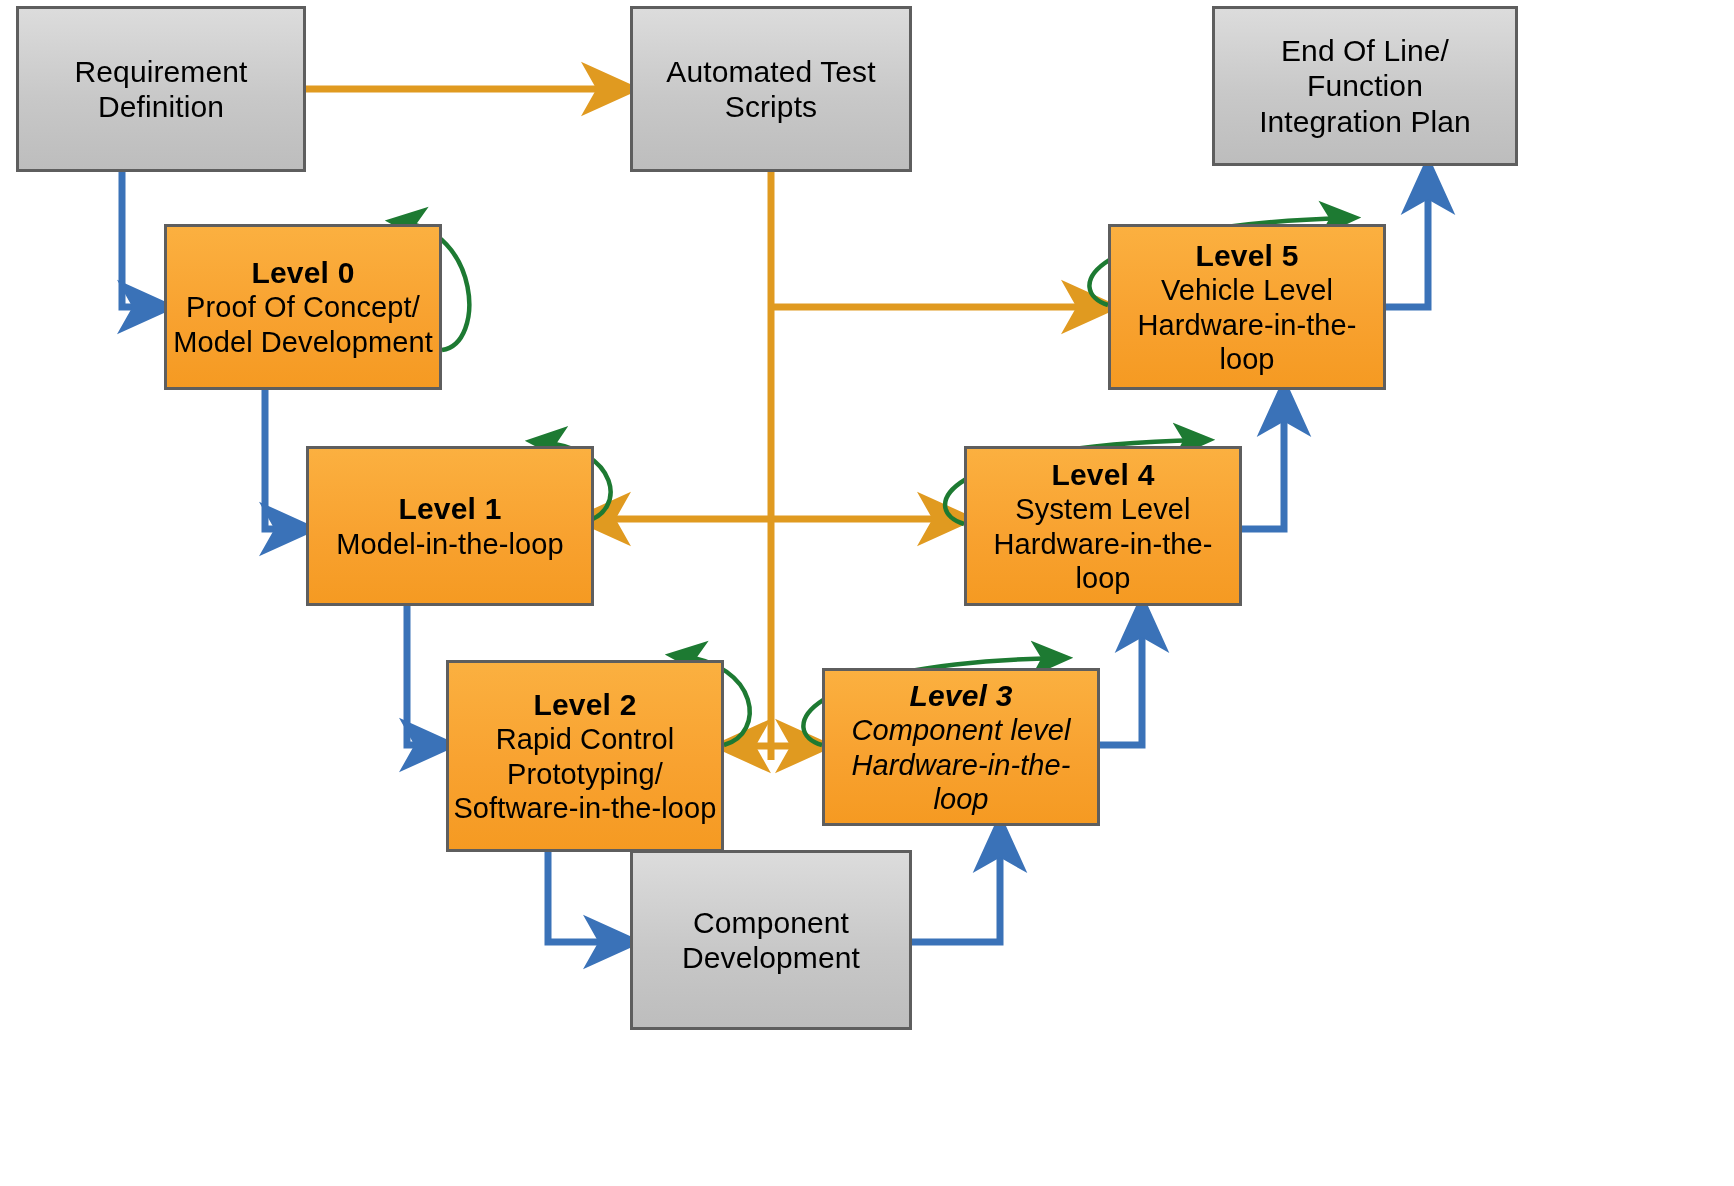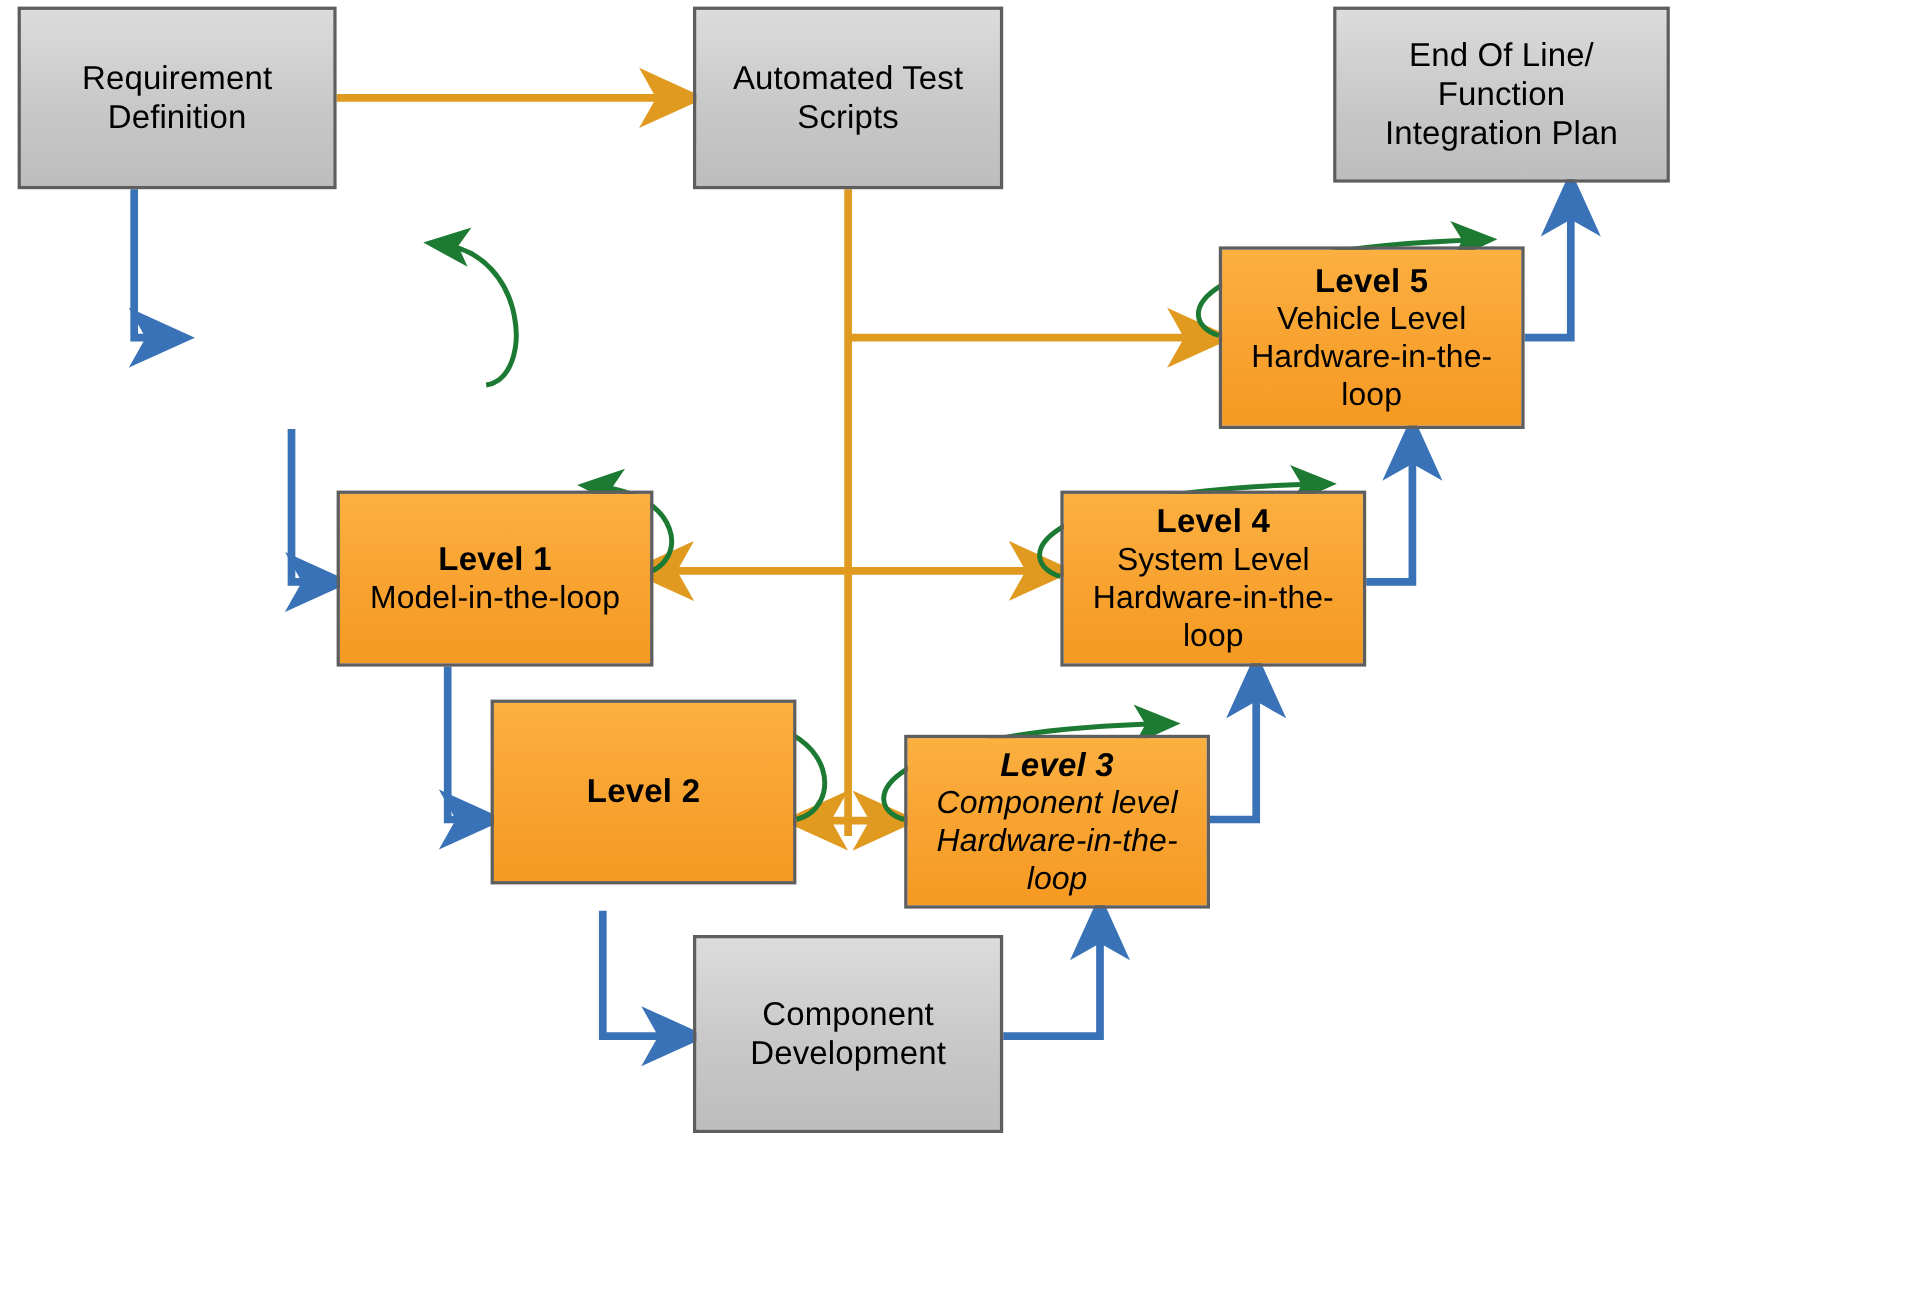"Level 0" div.node { html: none -> <div> <span>Level 0</span> <div> <span>Proof Of Concept/</span> <span>Model Development</span> </div> </div> }
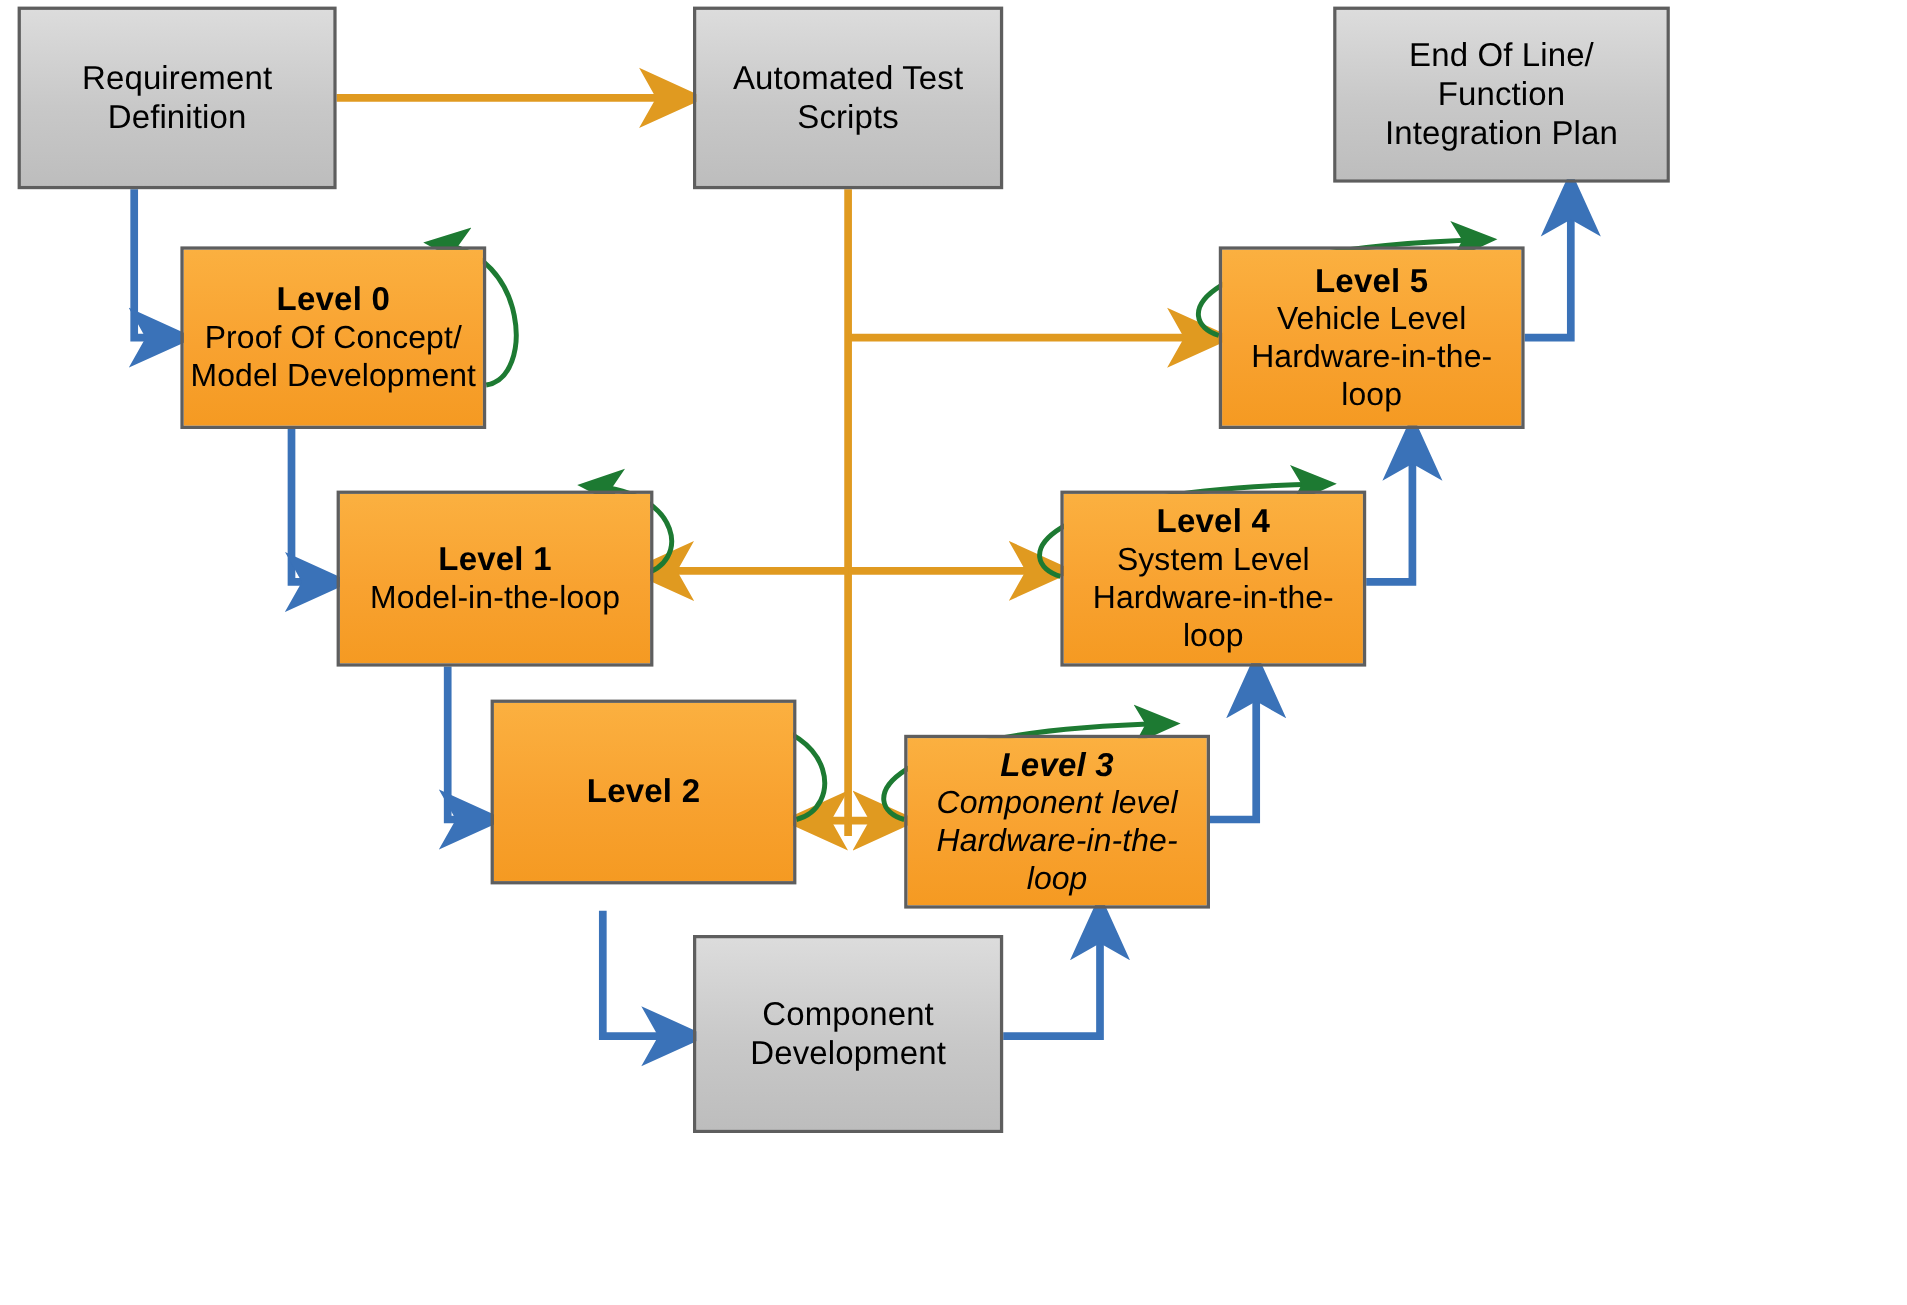"Level 2" div.node { height: 168px -> 192px; top: 636px -> 660px }
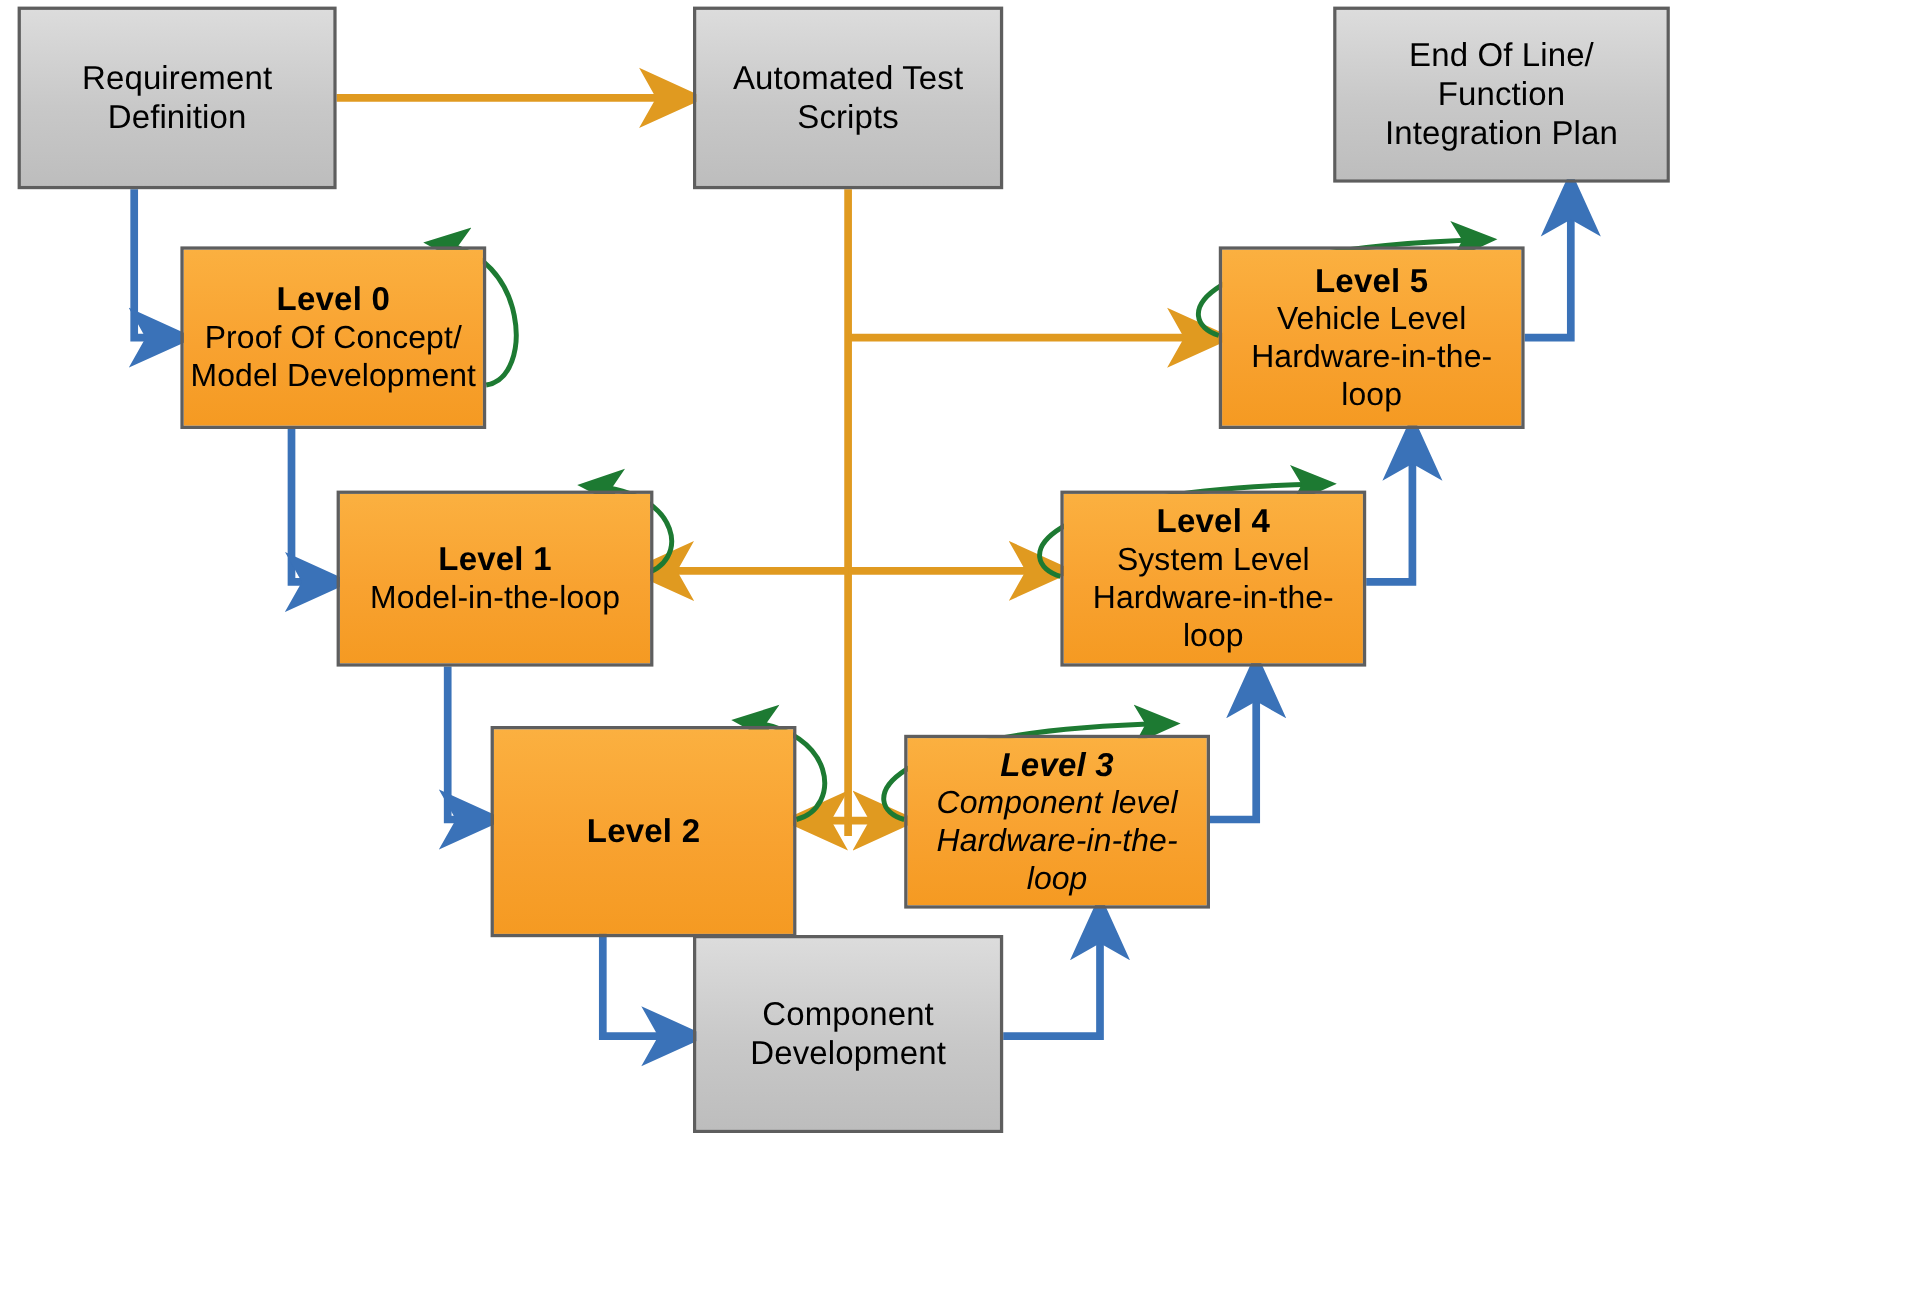"Rapid Control" div.sub { html: none -> <div> <span>Rapid Control</span> <span>Prototyping/</span> <span>Software-in-the-loop</span> </div> }
